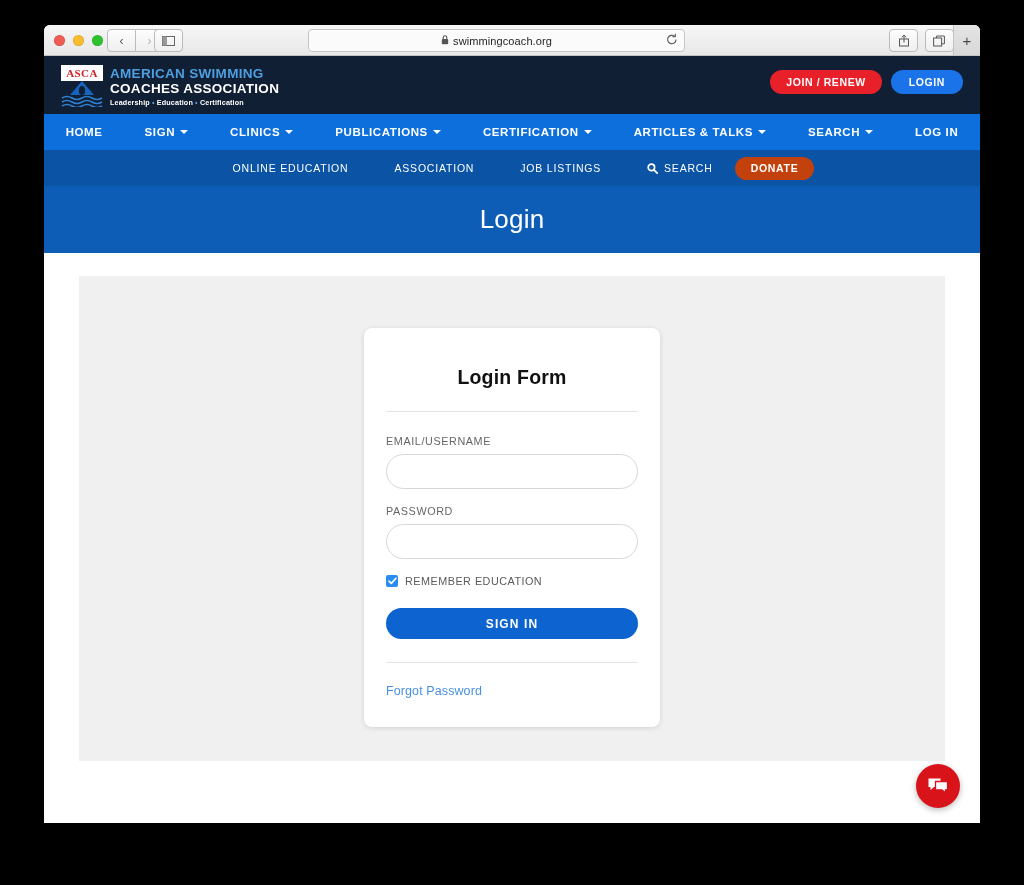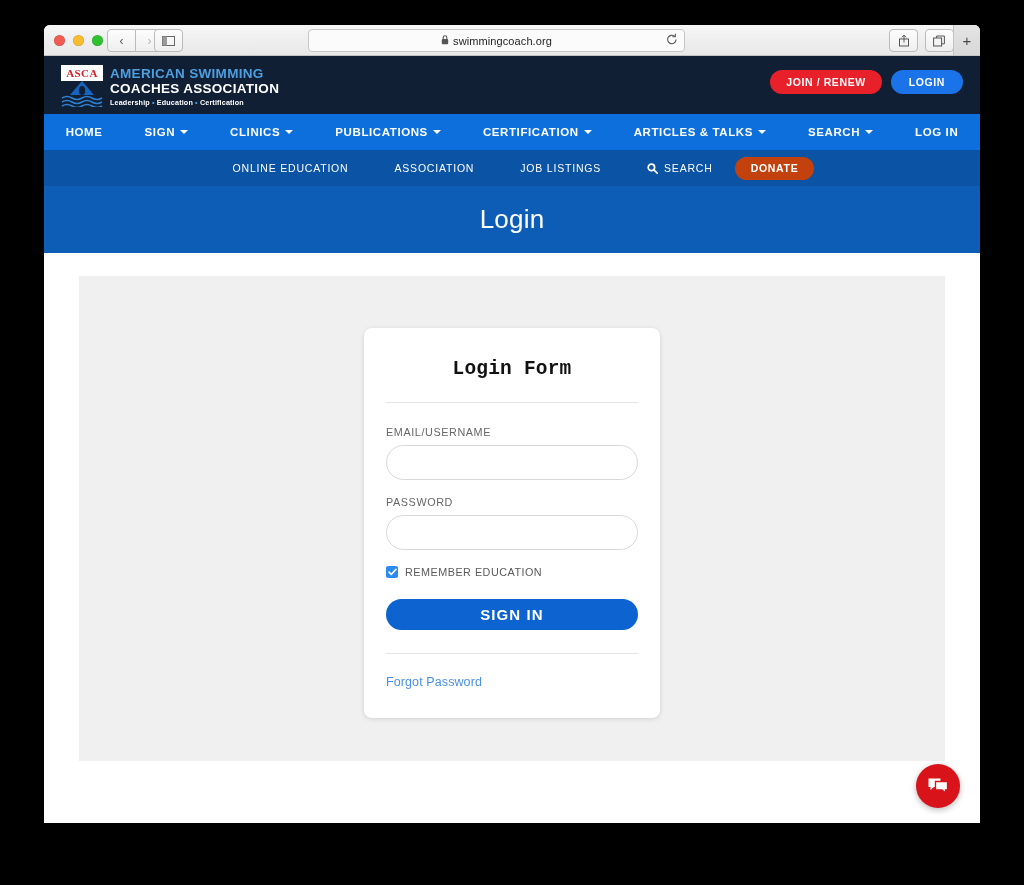"Login Form" #login-form-title { font-family: Liberation Mono, monospace -> none; margin: 4px 0 22px 0 -> 12px 0 22px 0 }
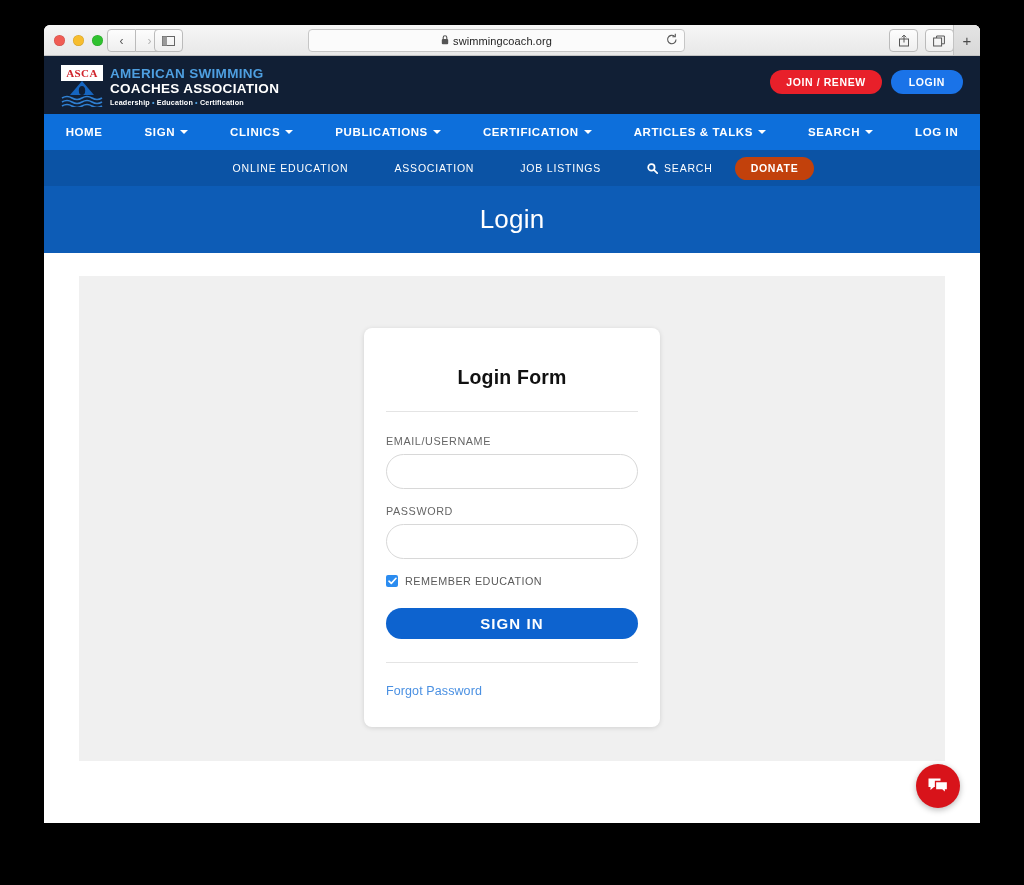"SIGN IN" #sign-in-button { font-size: 15px -> 12px }
